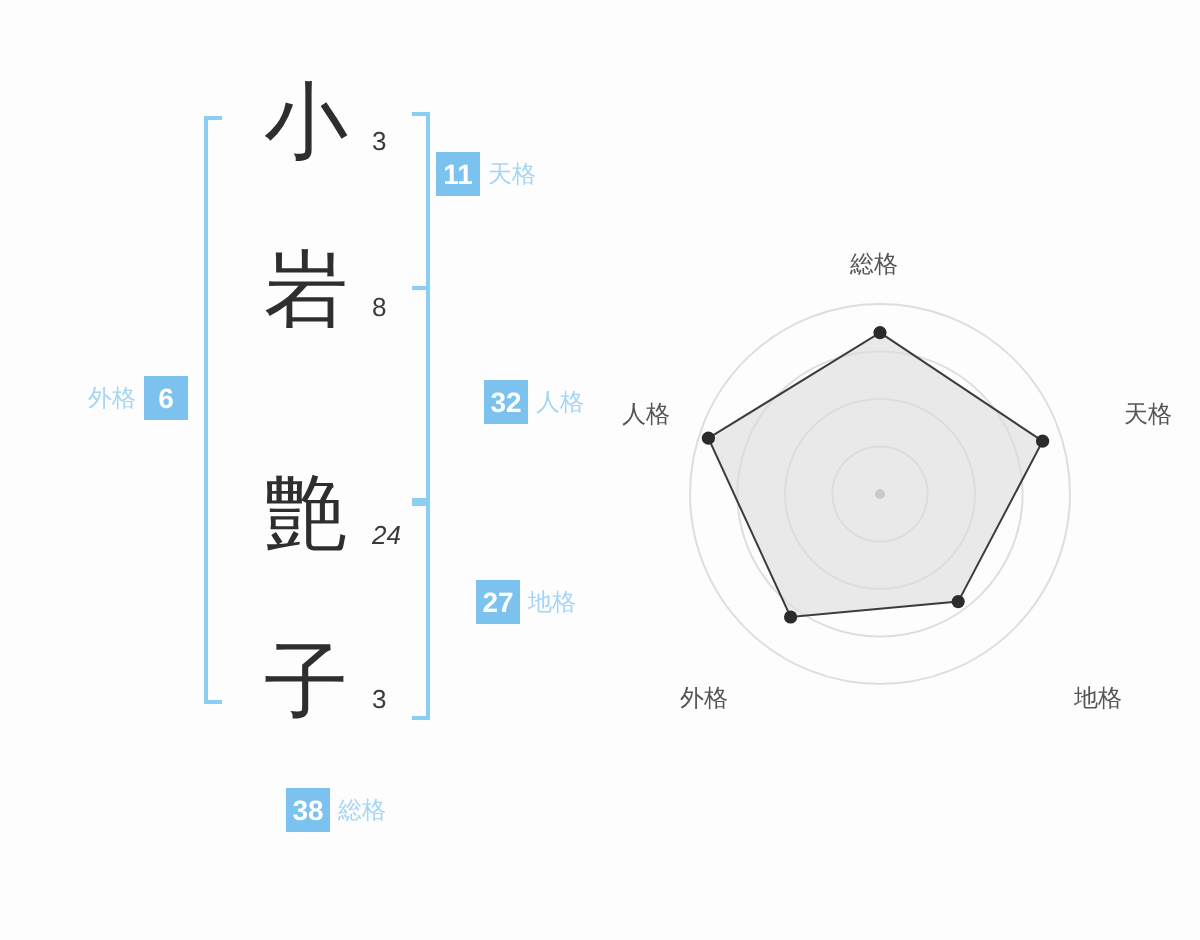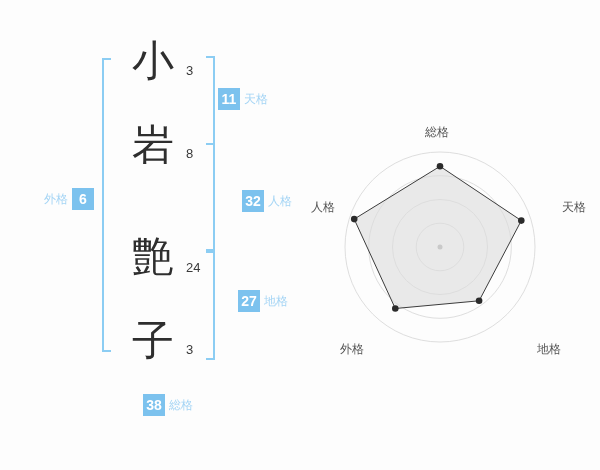"11" .row-ten { top: 88px -> 76px }
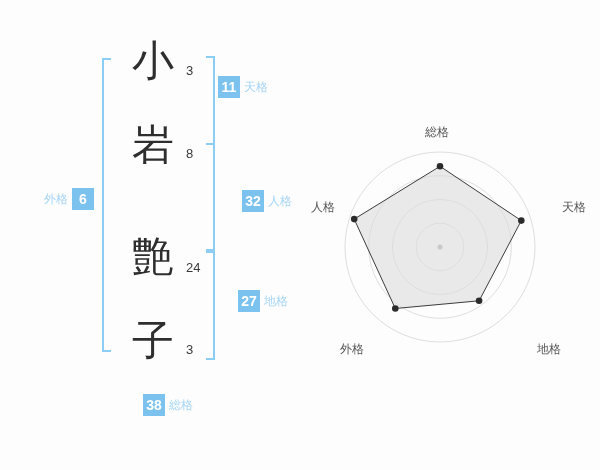"24" .stroke-2 { font-style: none -> italic }
